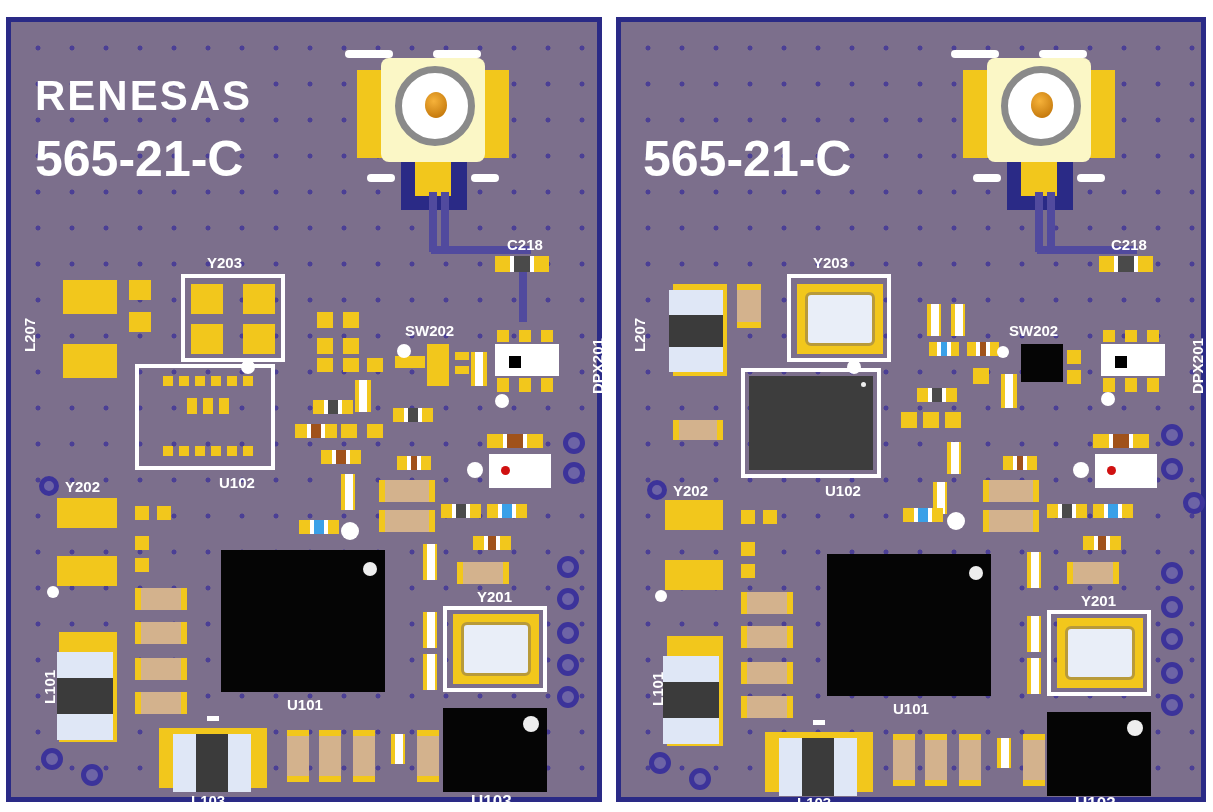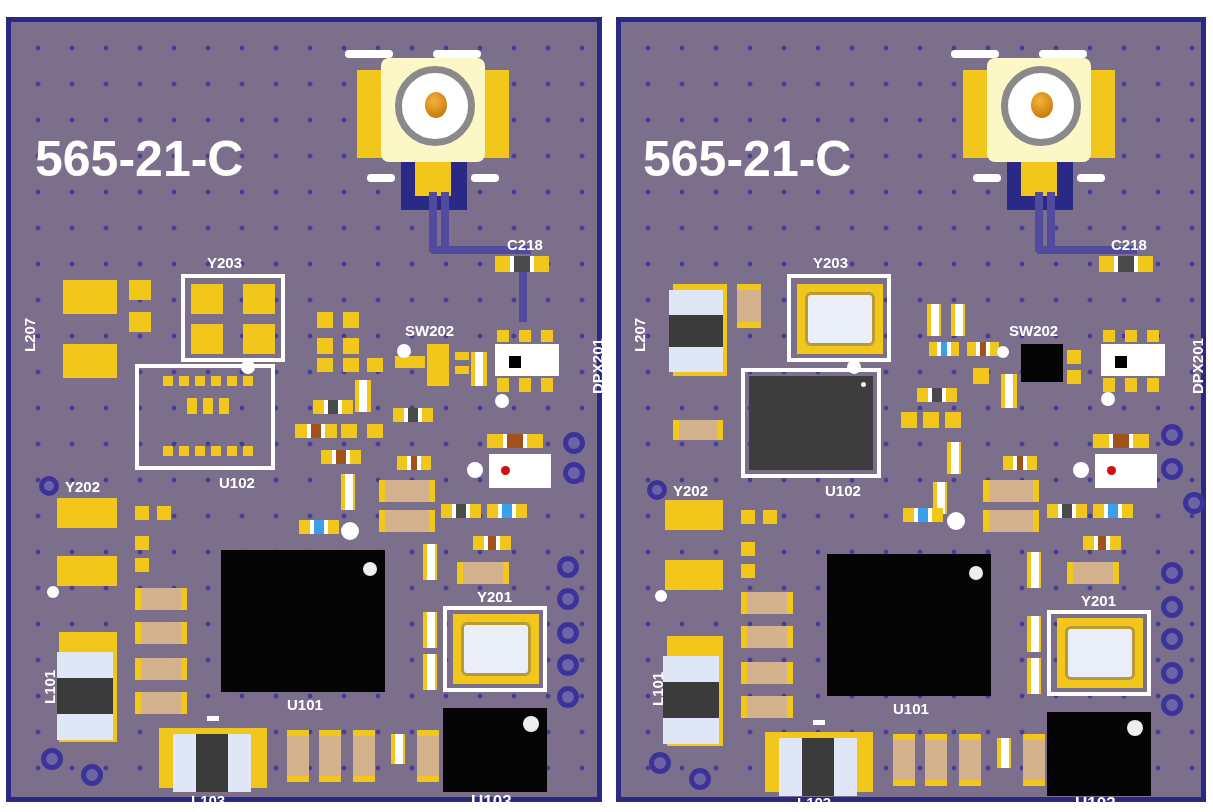"RENESAS" div.logo { html: none -> <div>RENESAS</div> }
